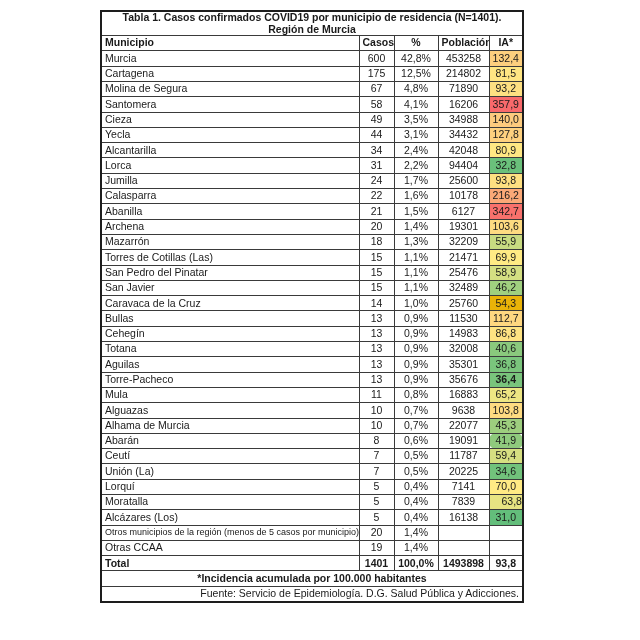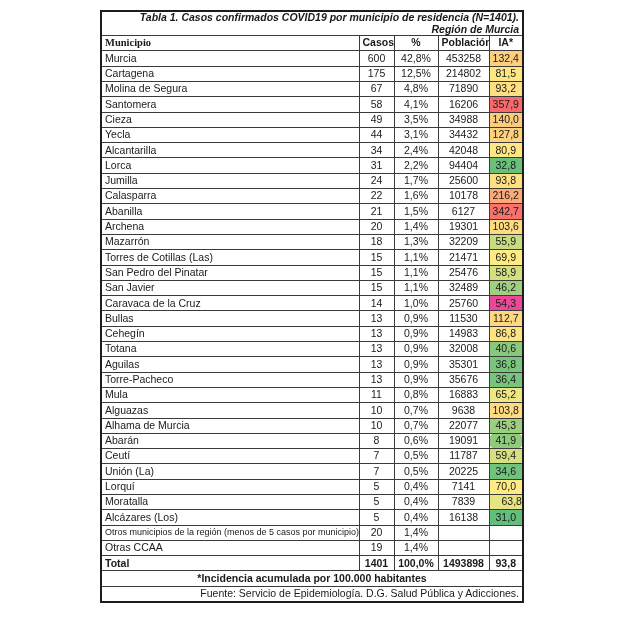"Tabla 1. Casos confirmados COVID19" .title-cell { font-style: italic -> none; text-align: right -> center }
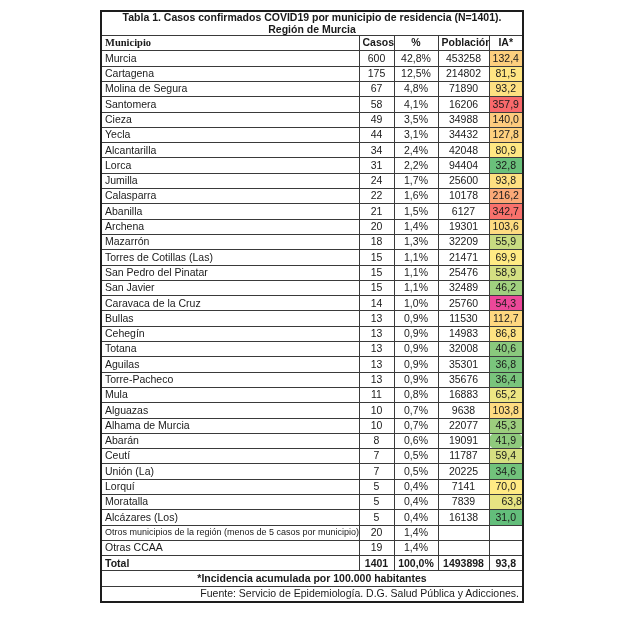"Municipio" .col-head.muni { font-family: Liberation Serif, serif -> none }
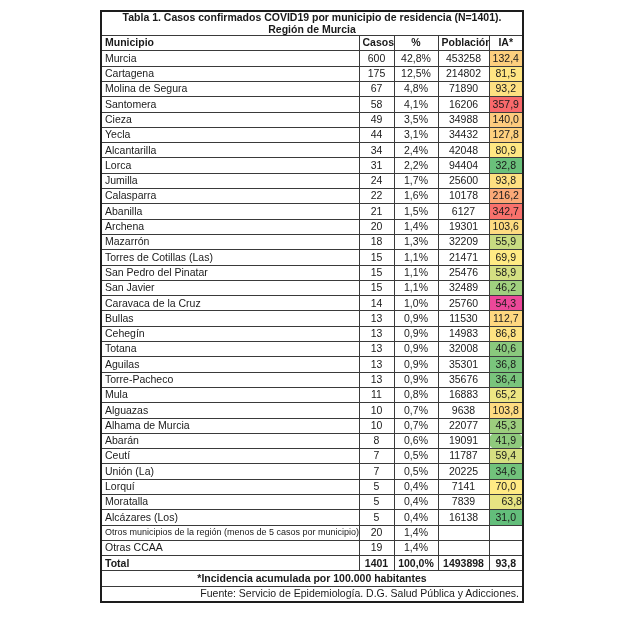"54,3" td.num { background: #ec4899 -> #eab308 }
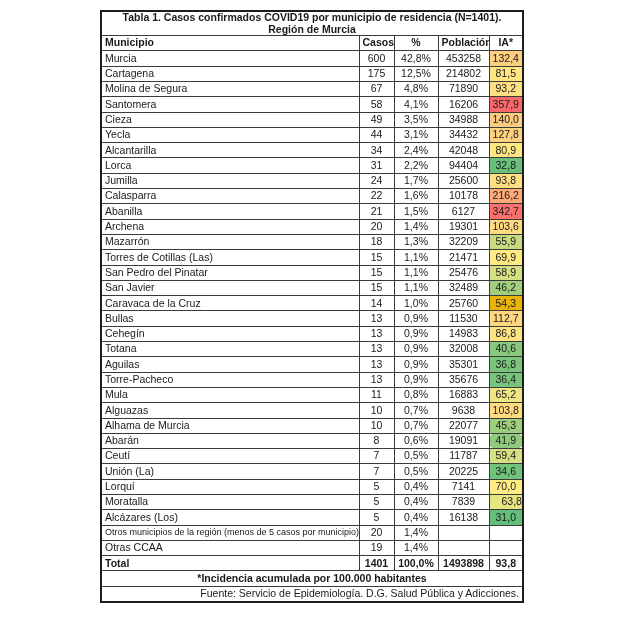"36,4" td.num { font-weight: none -> bold }
